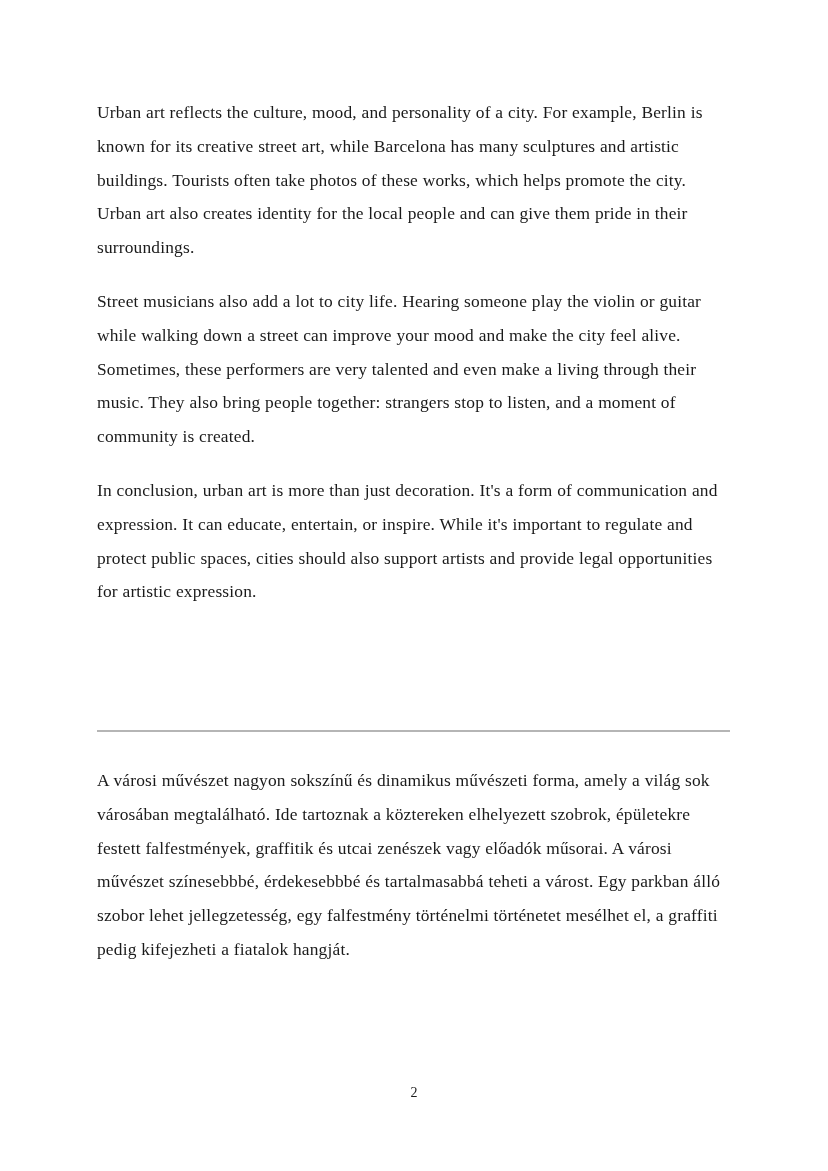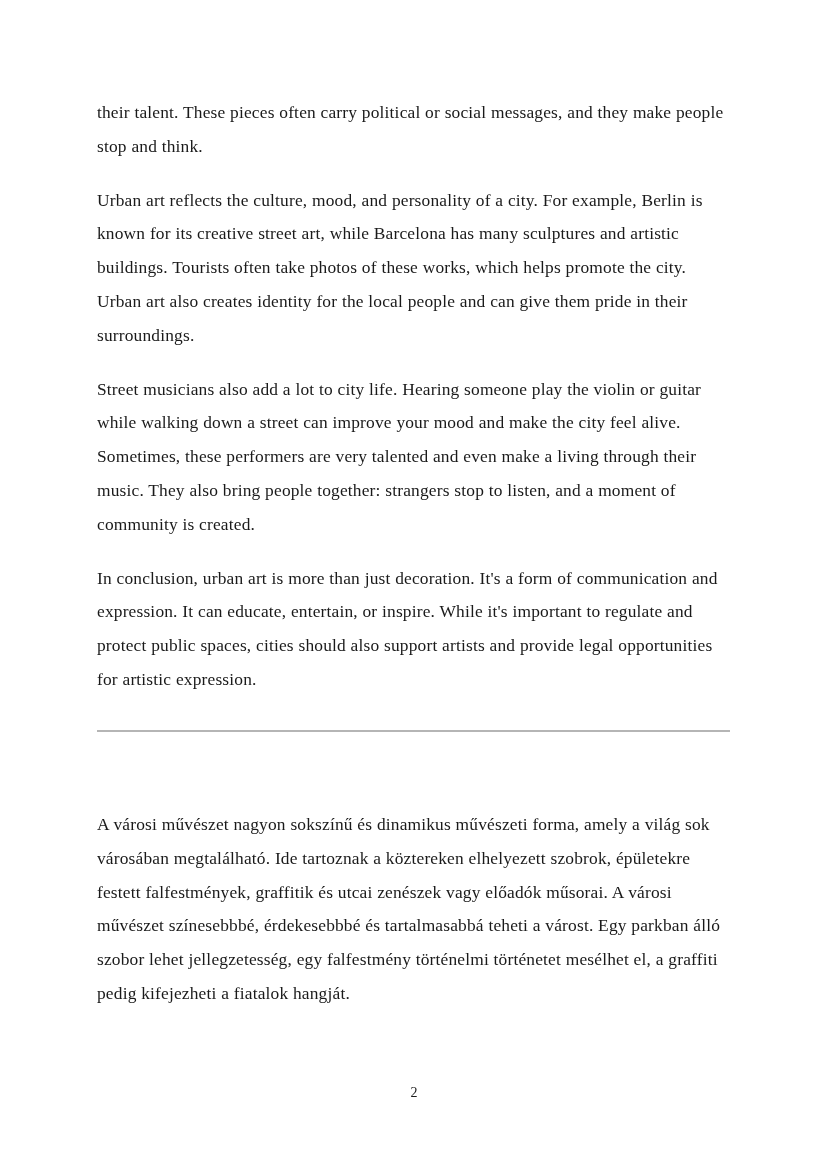"their talent. These pieces often" p.para { html: <p>their talent. These pieces often carry political or social messages, and they make people stop and think.</p> -> none }
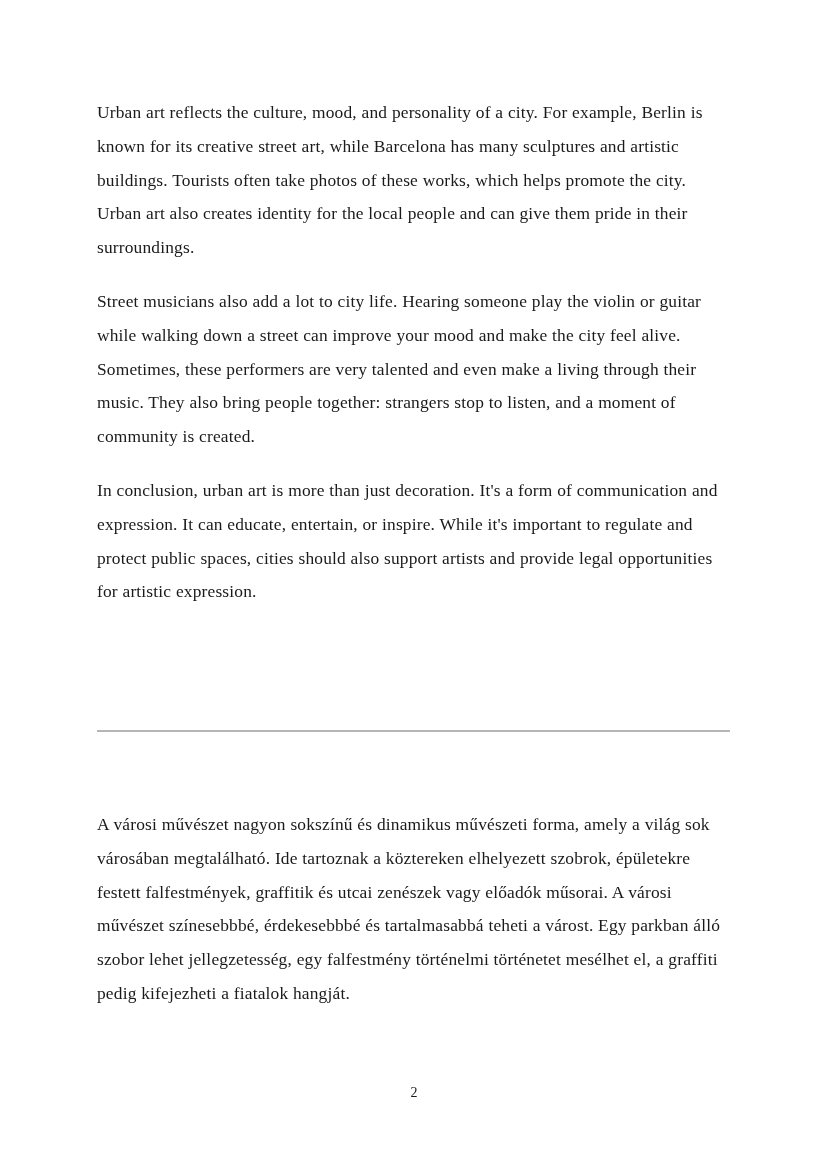"A városi művészet nagyon sokszínű" .section-two { margin-top: 44px -> none }
